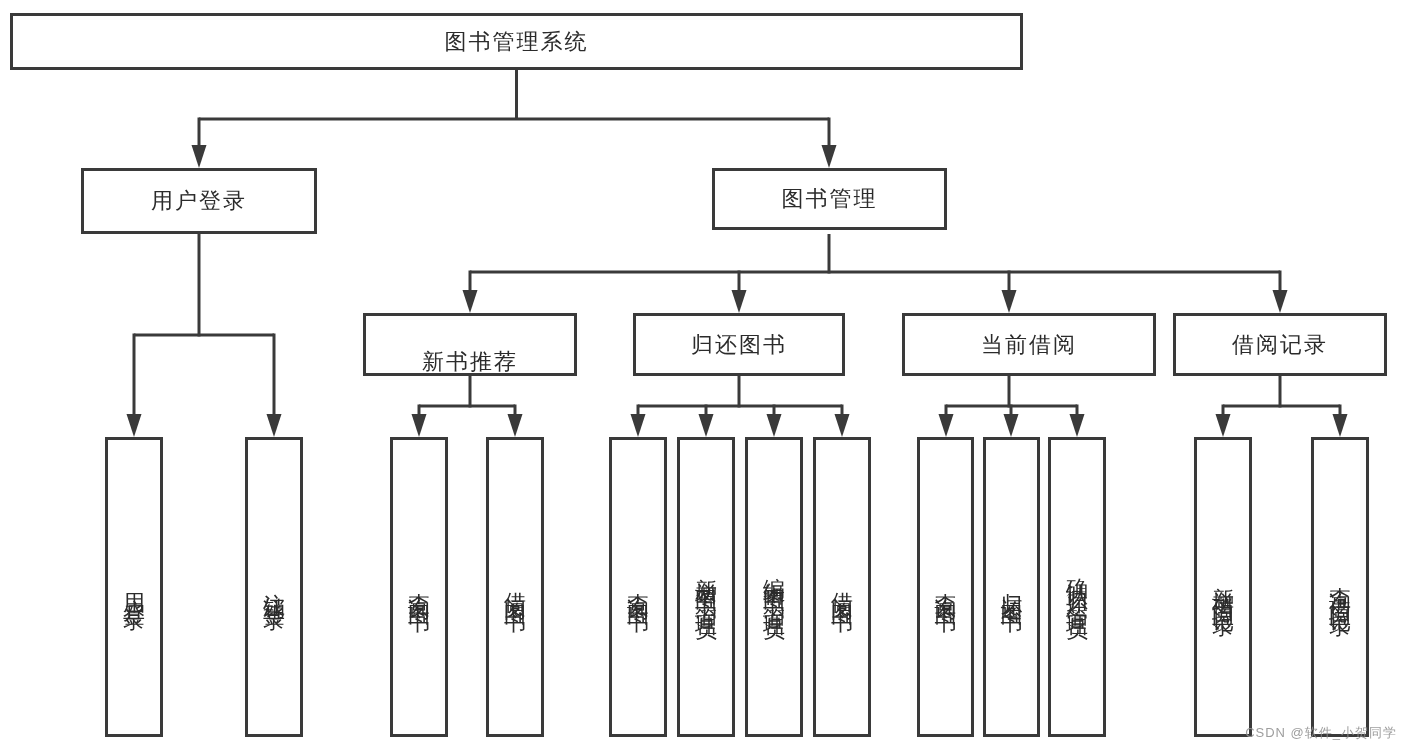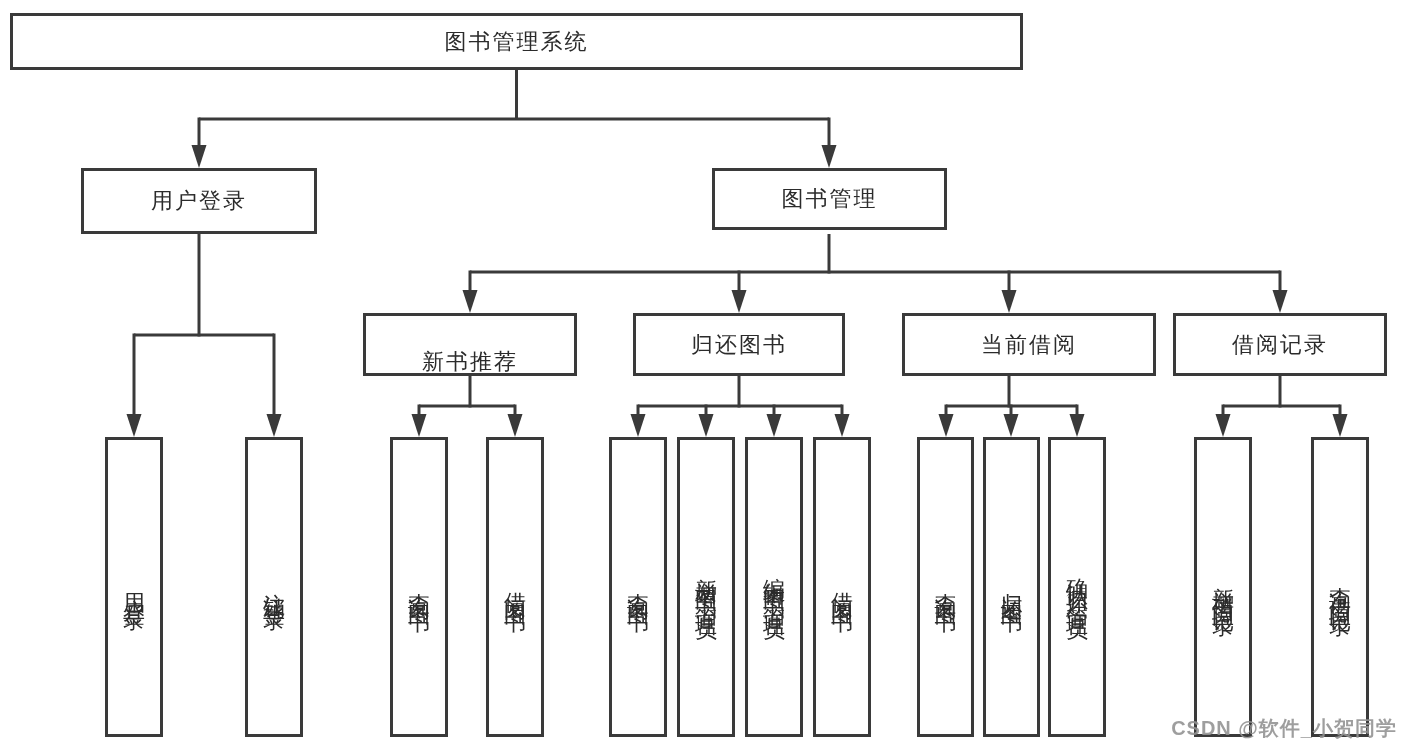"CSDN @软件_小贺同学" .watermark { font-size: 20px -> 13px; font-weight: bold -> none }
